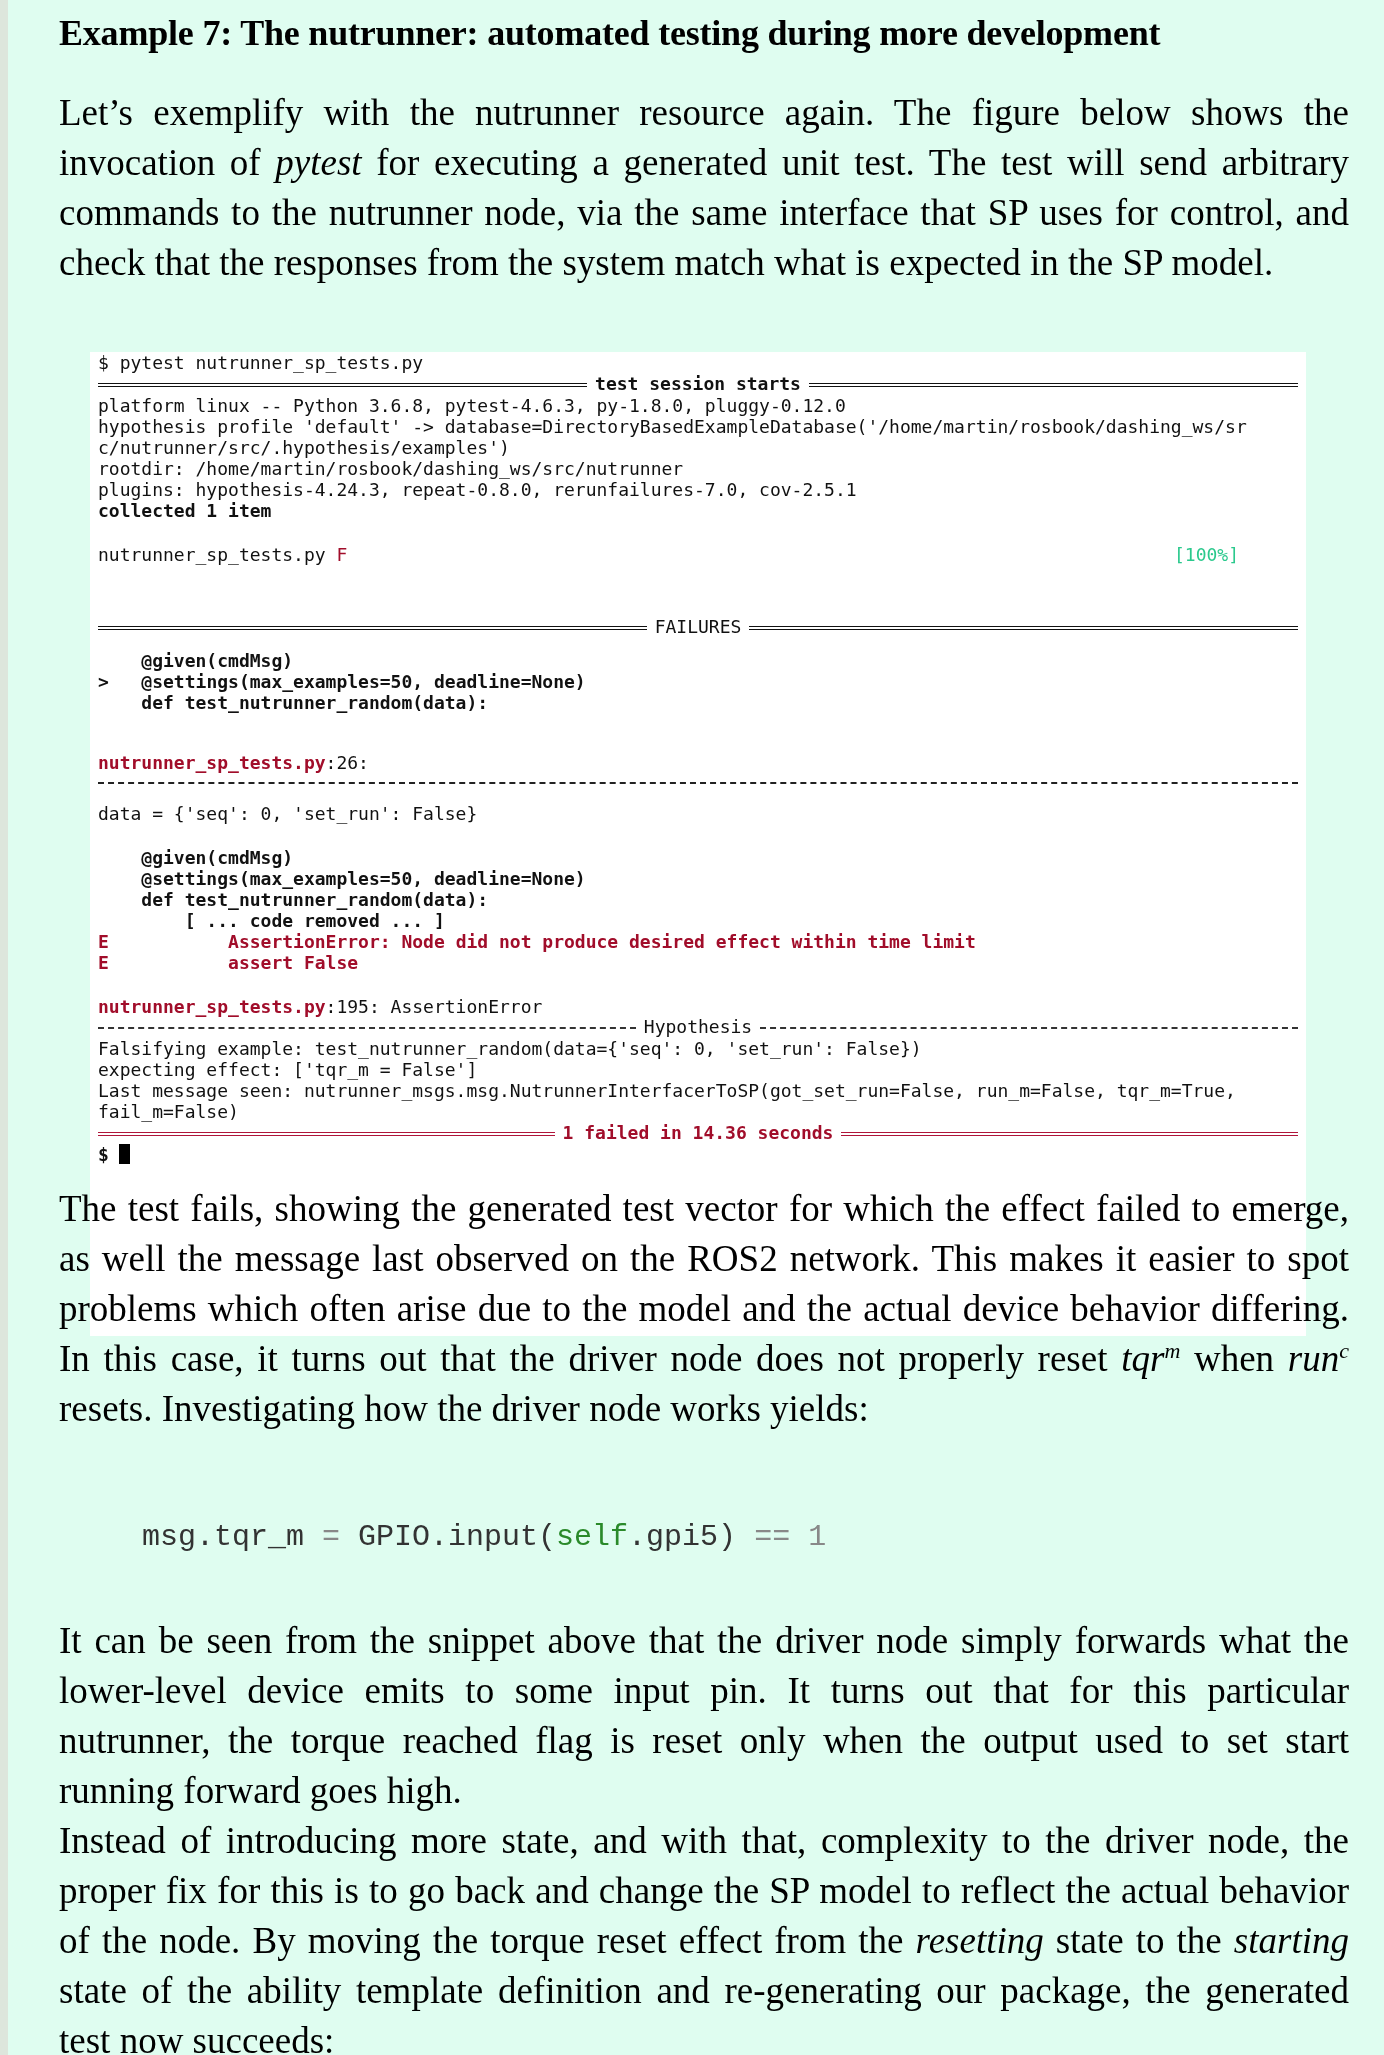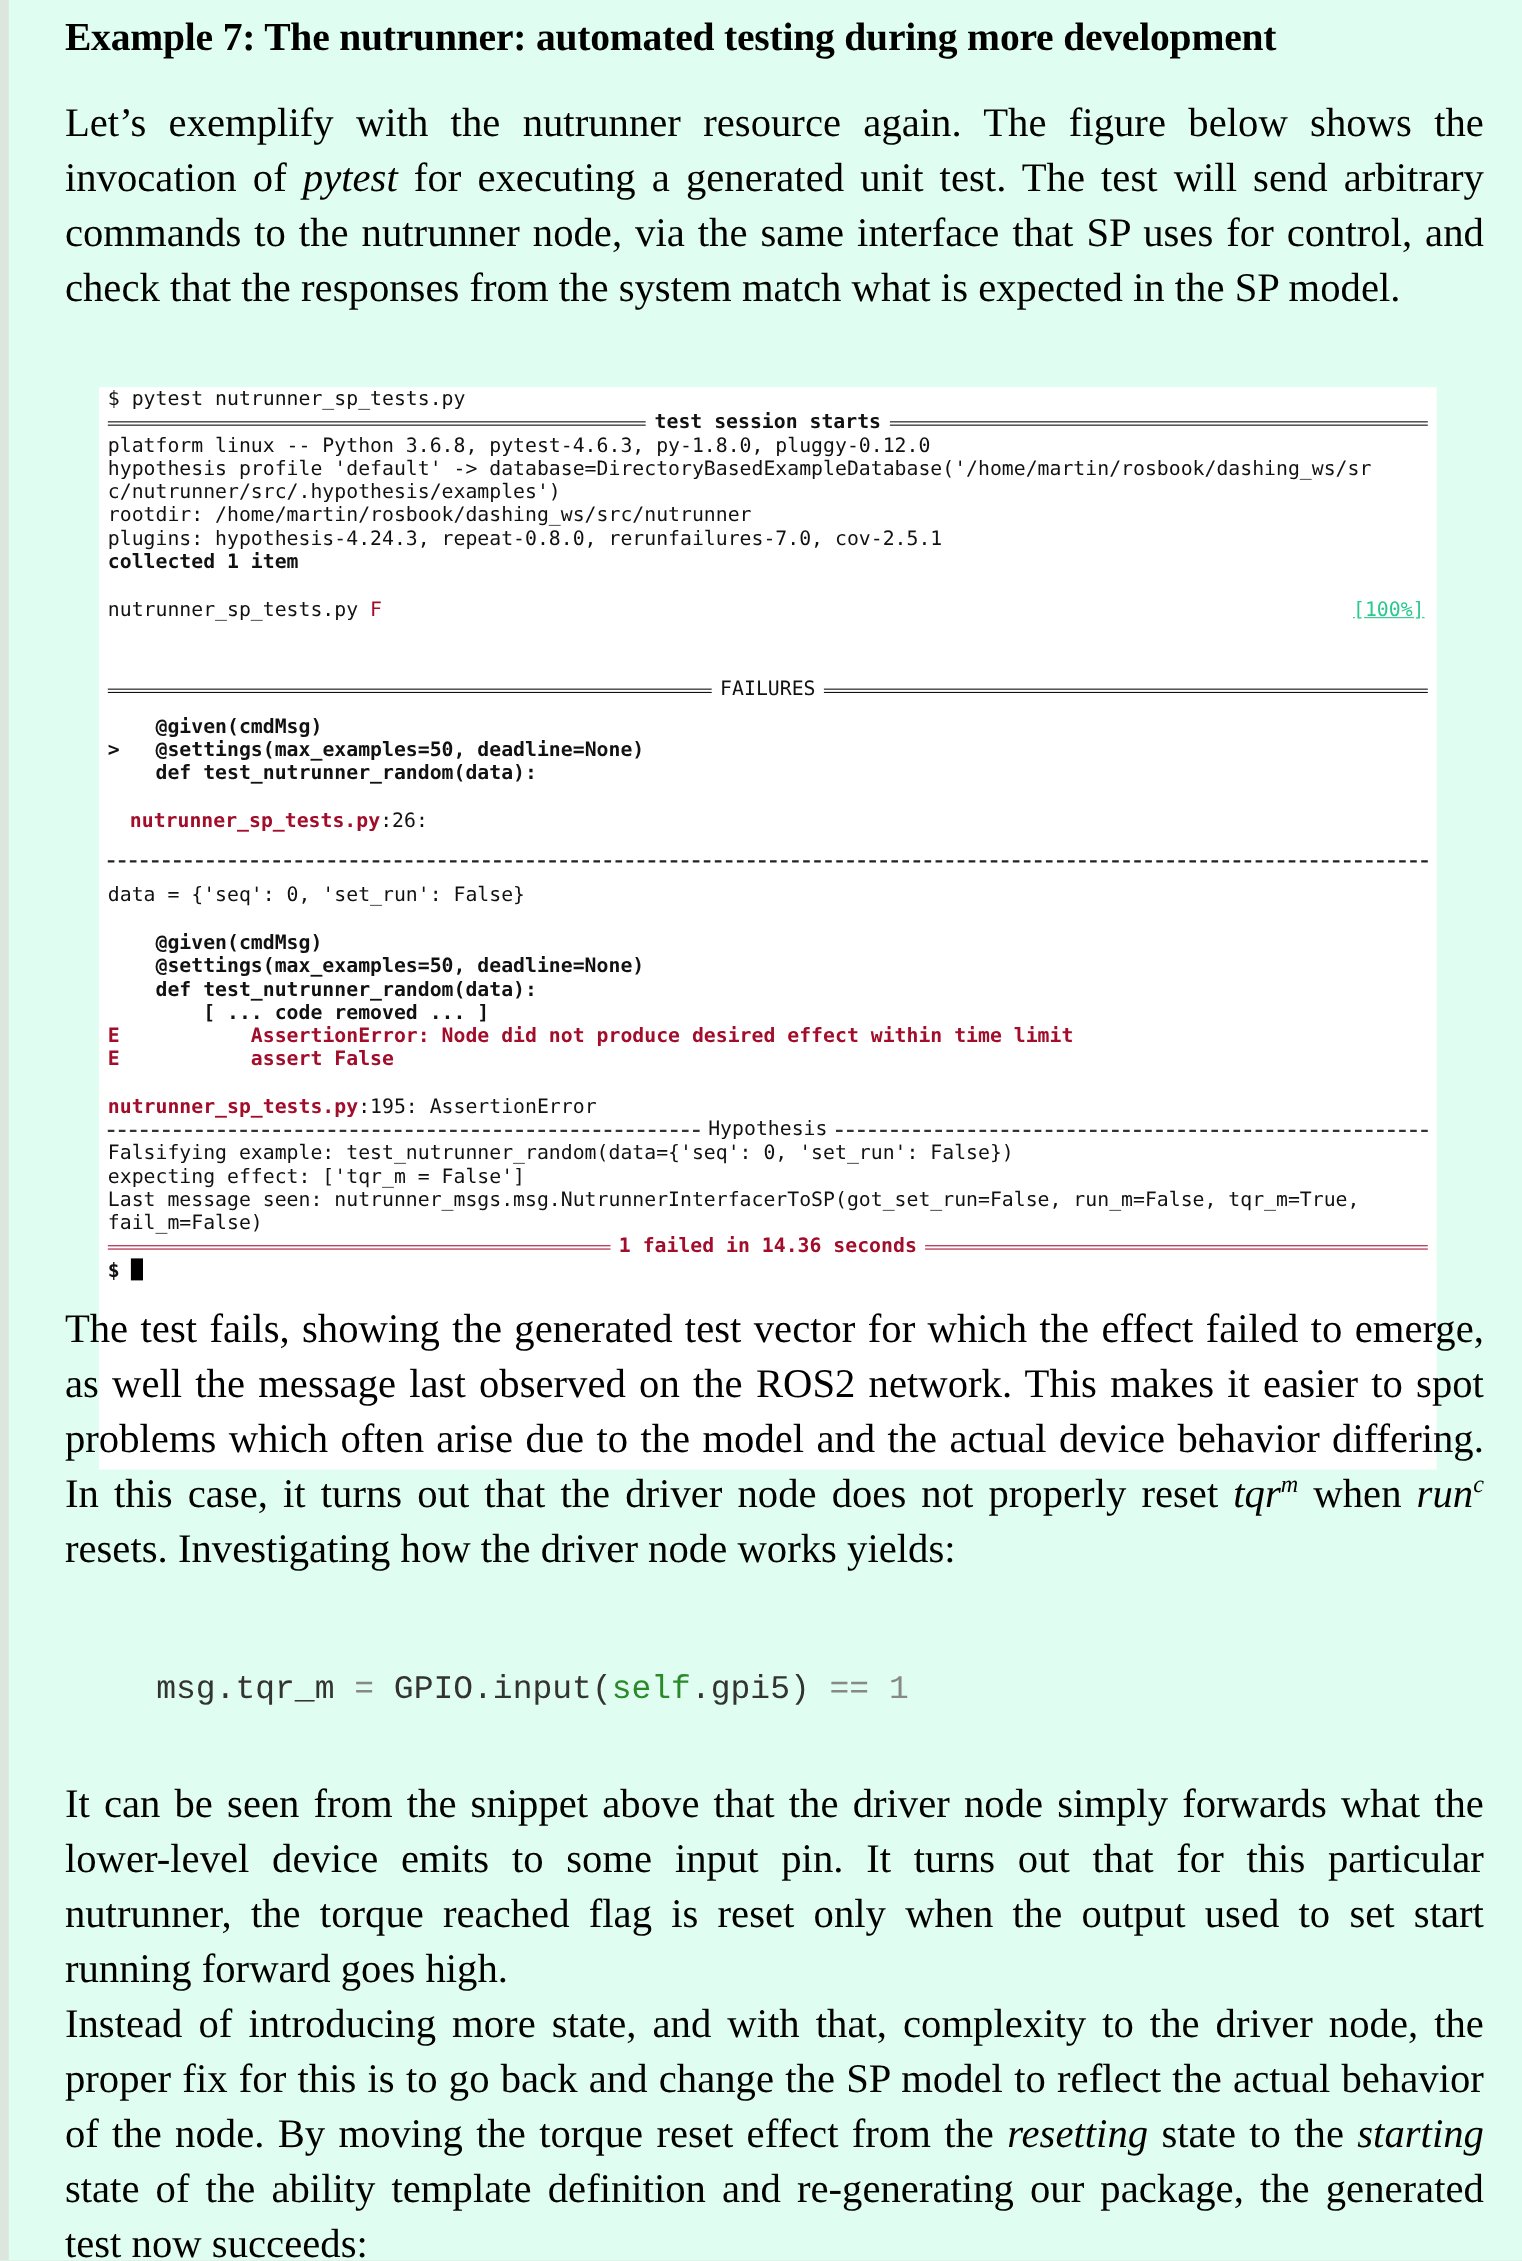"[100%]" div.tline { left: 1140px -> 1084px; text-decoration: underline -> none }
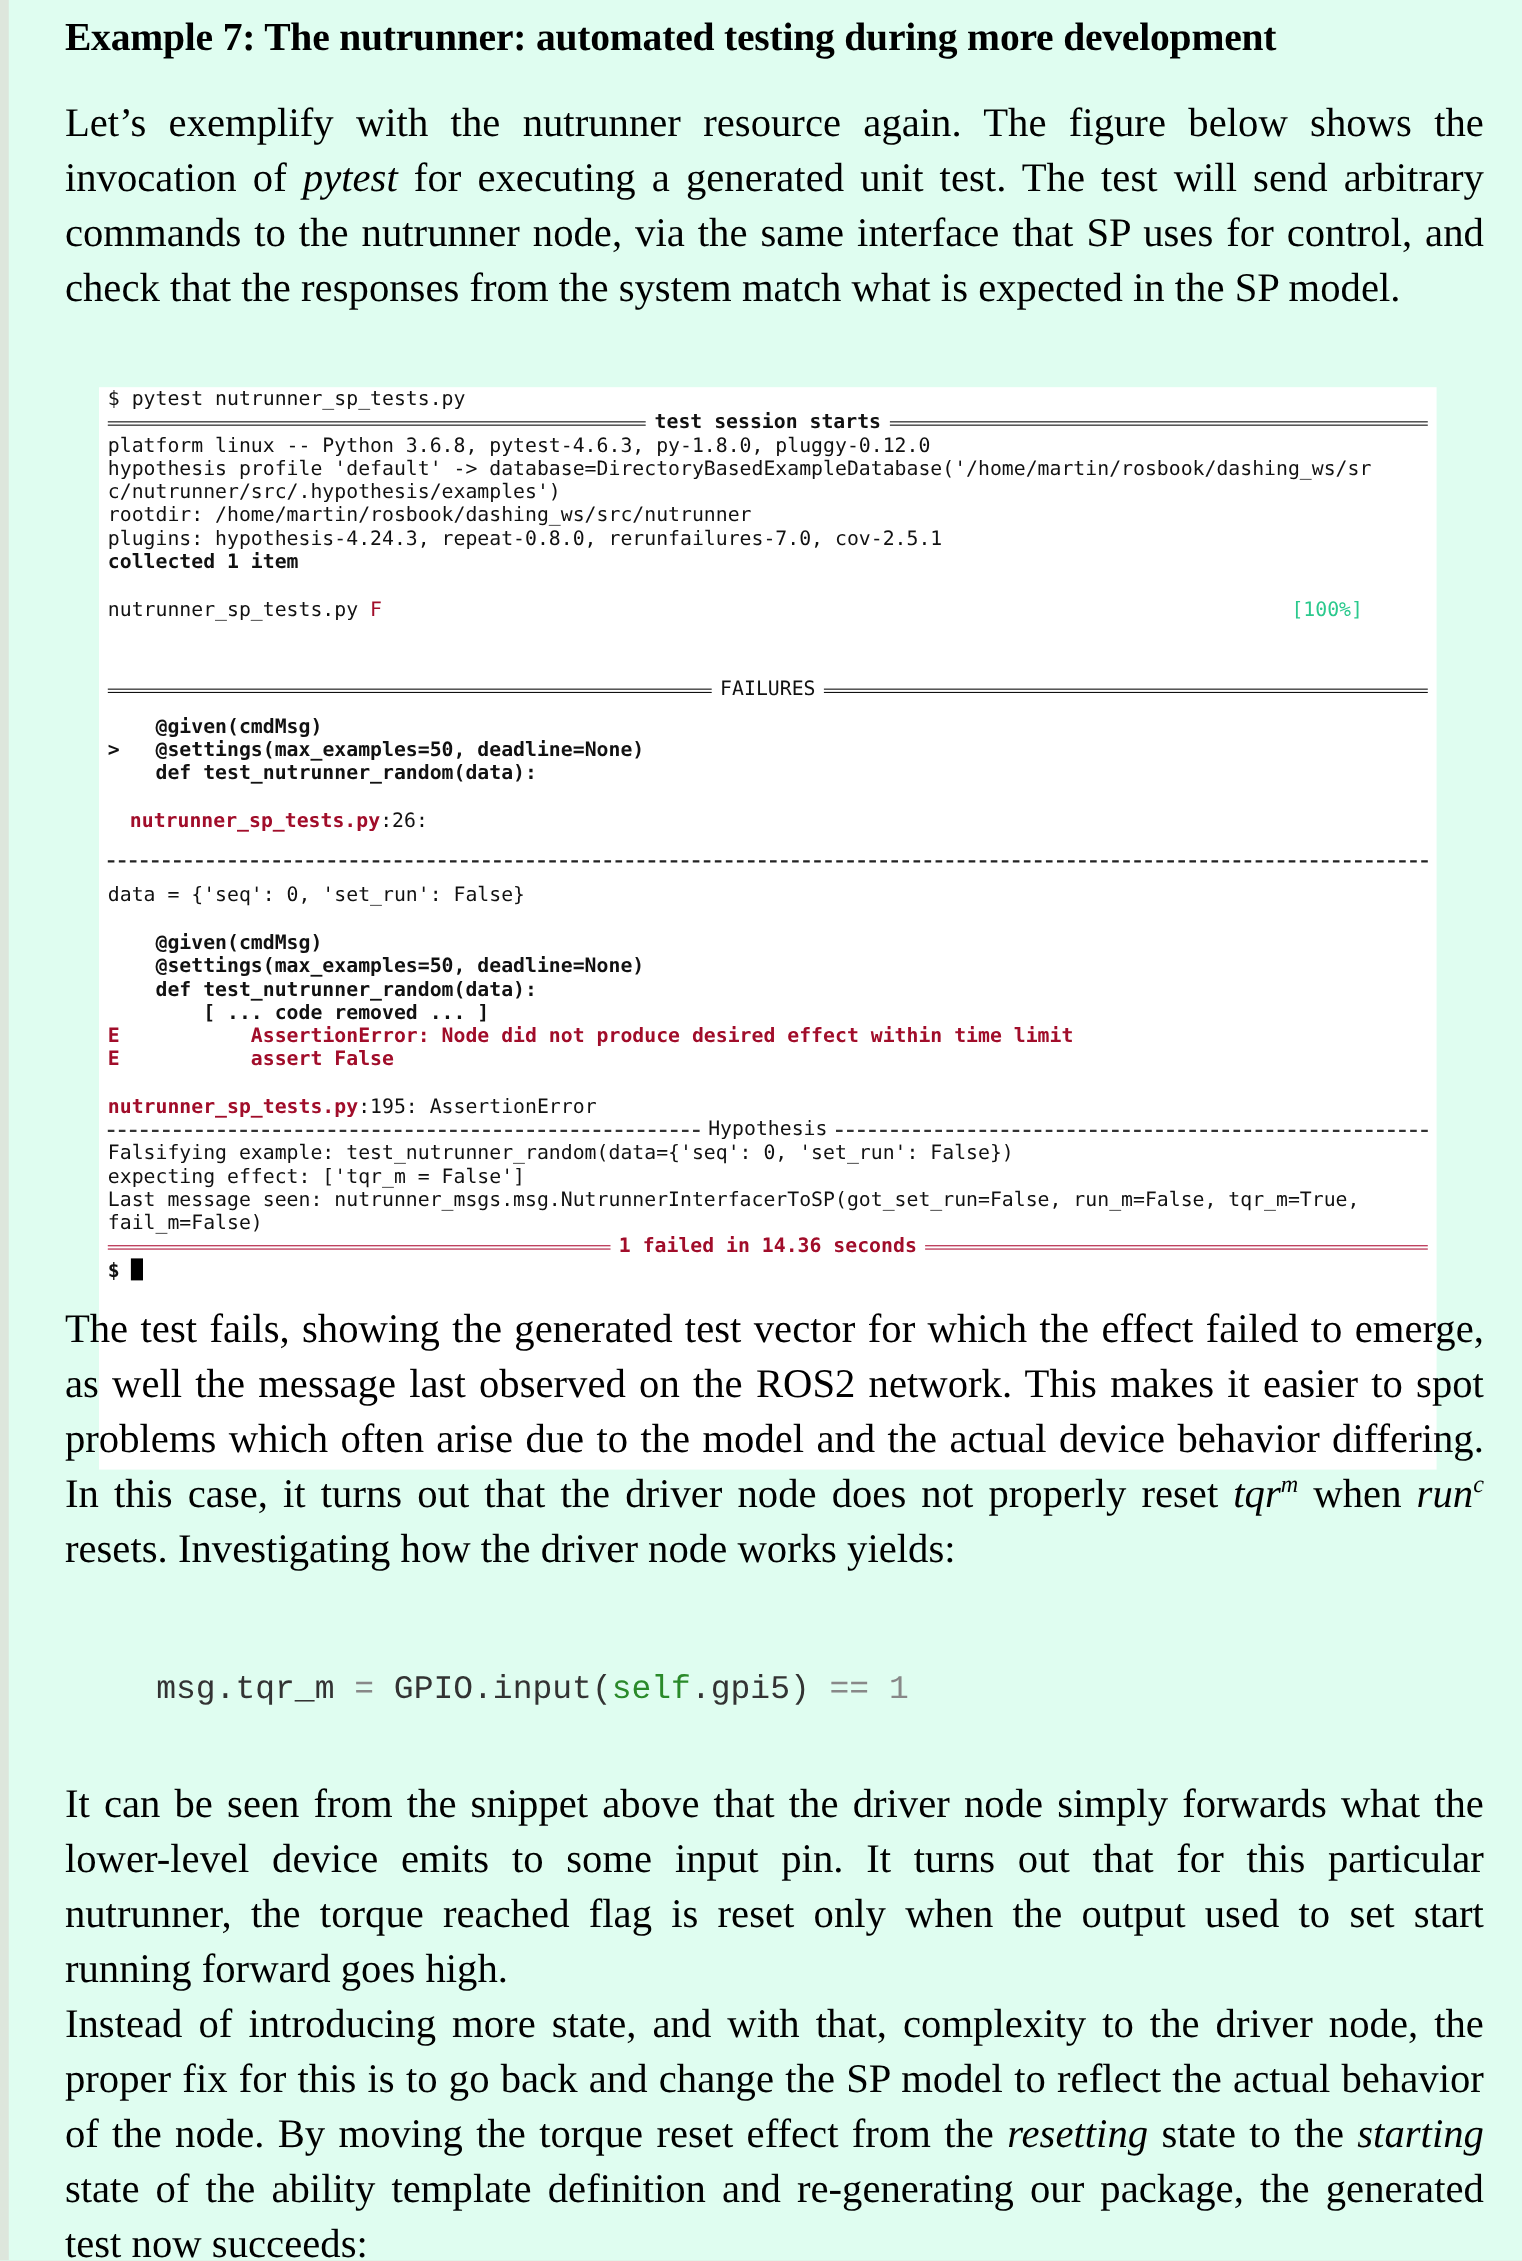"nutrunner_sp_tests.py:26:" div.tline { margin-left: 20px -> none; top: 384px -> 400px }
